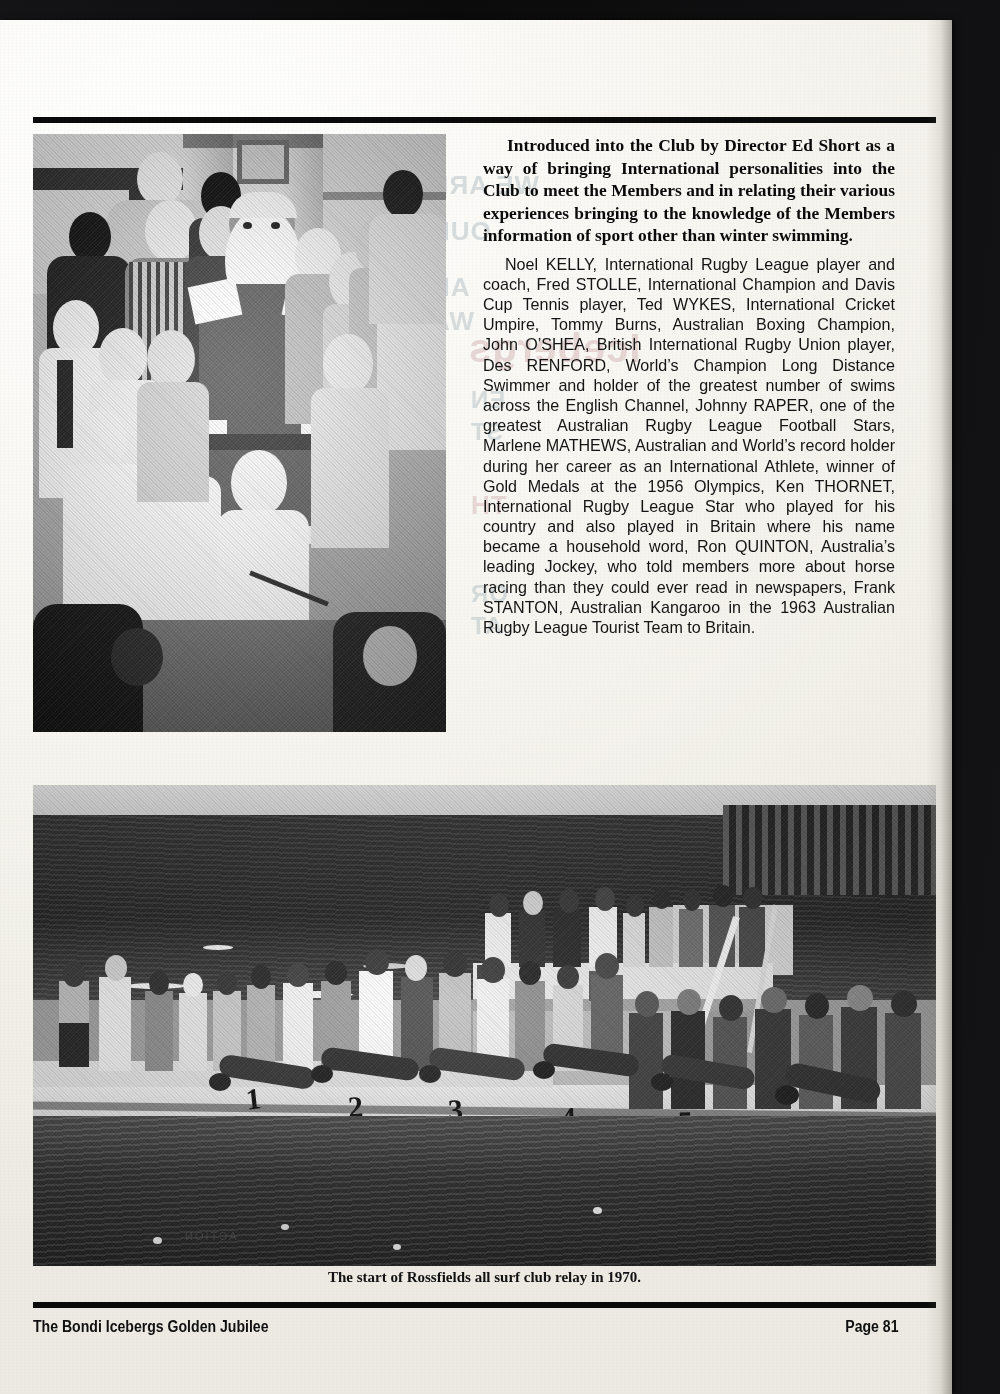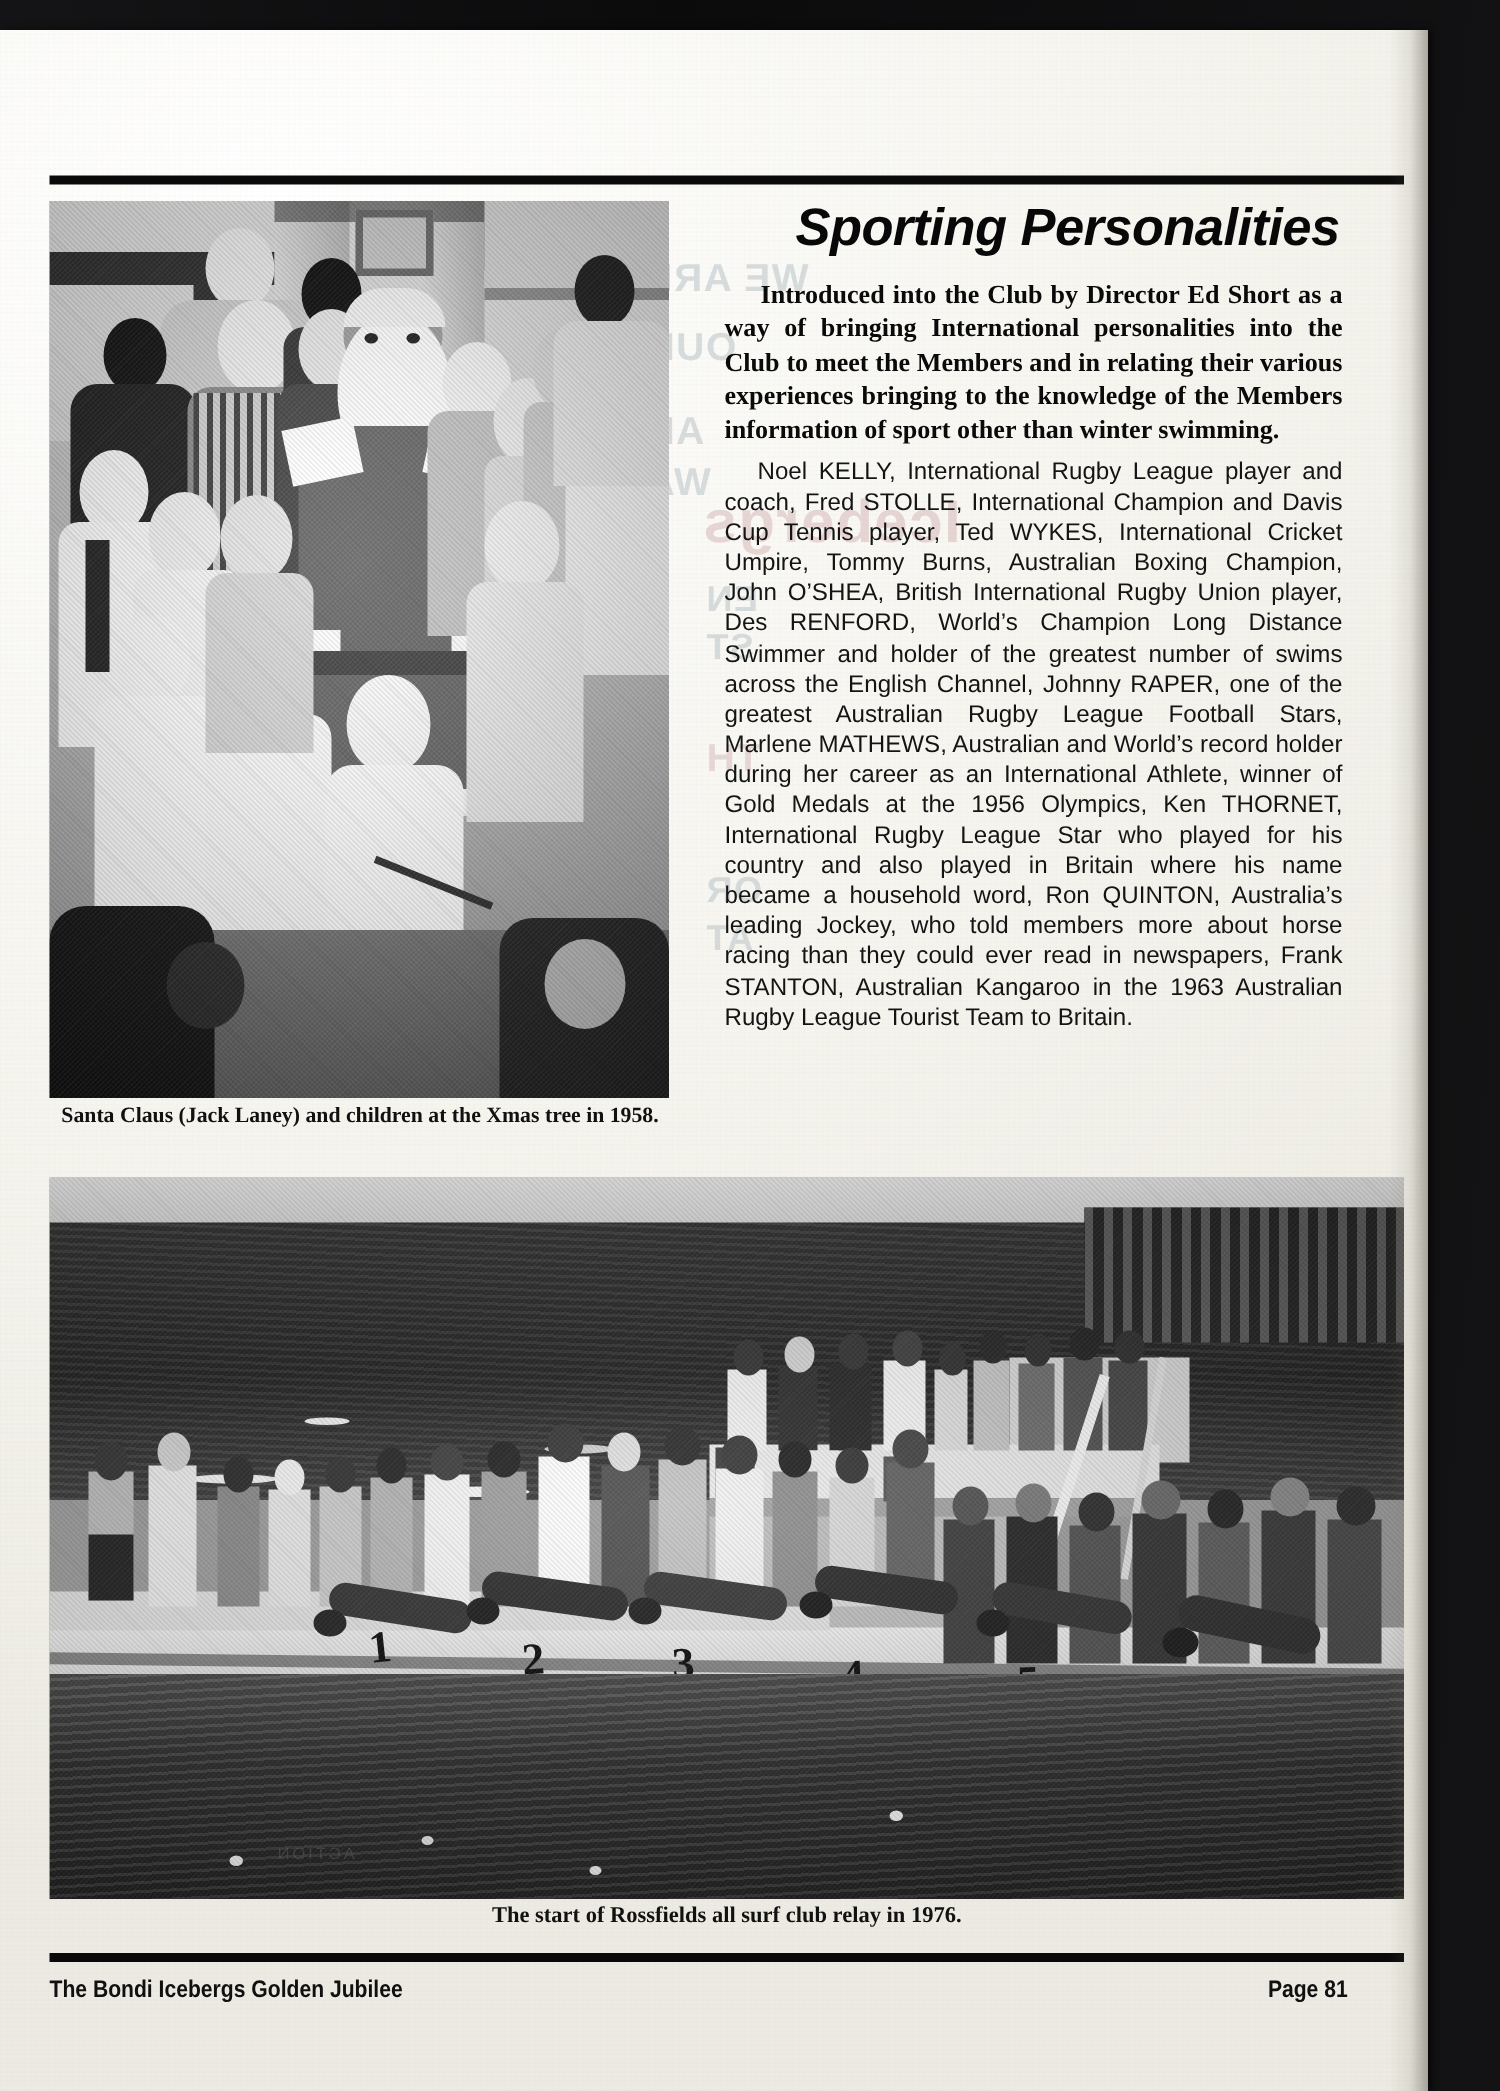"Sporting Personalities" h1.headline { html: <h1>Sporting Personalities</h1> -> none }
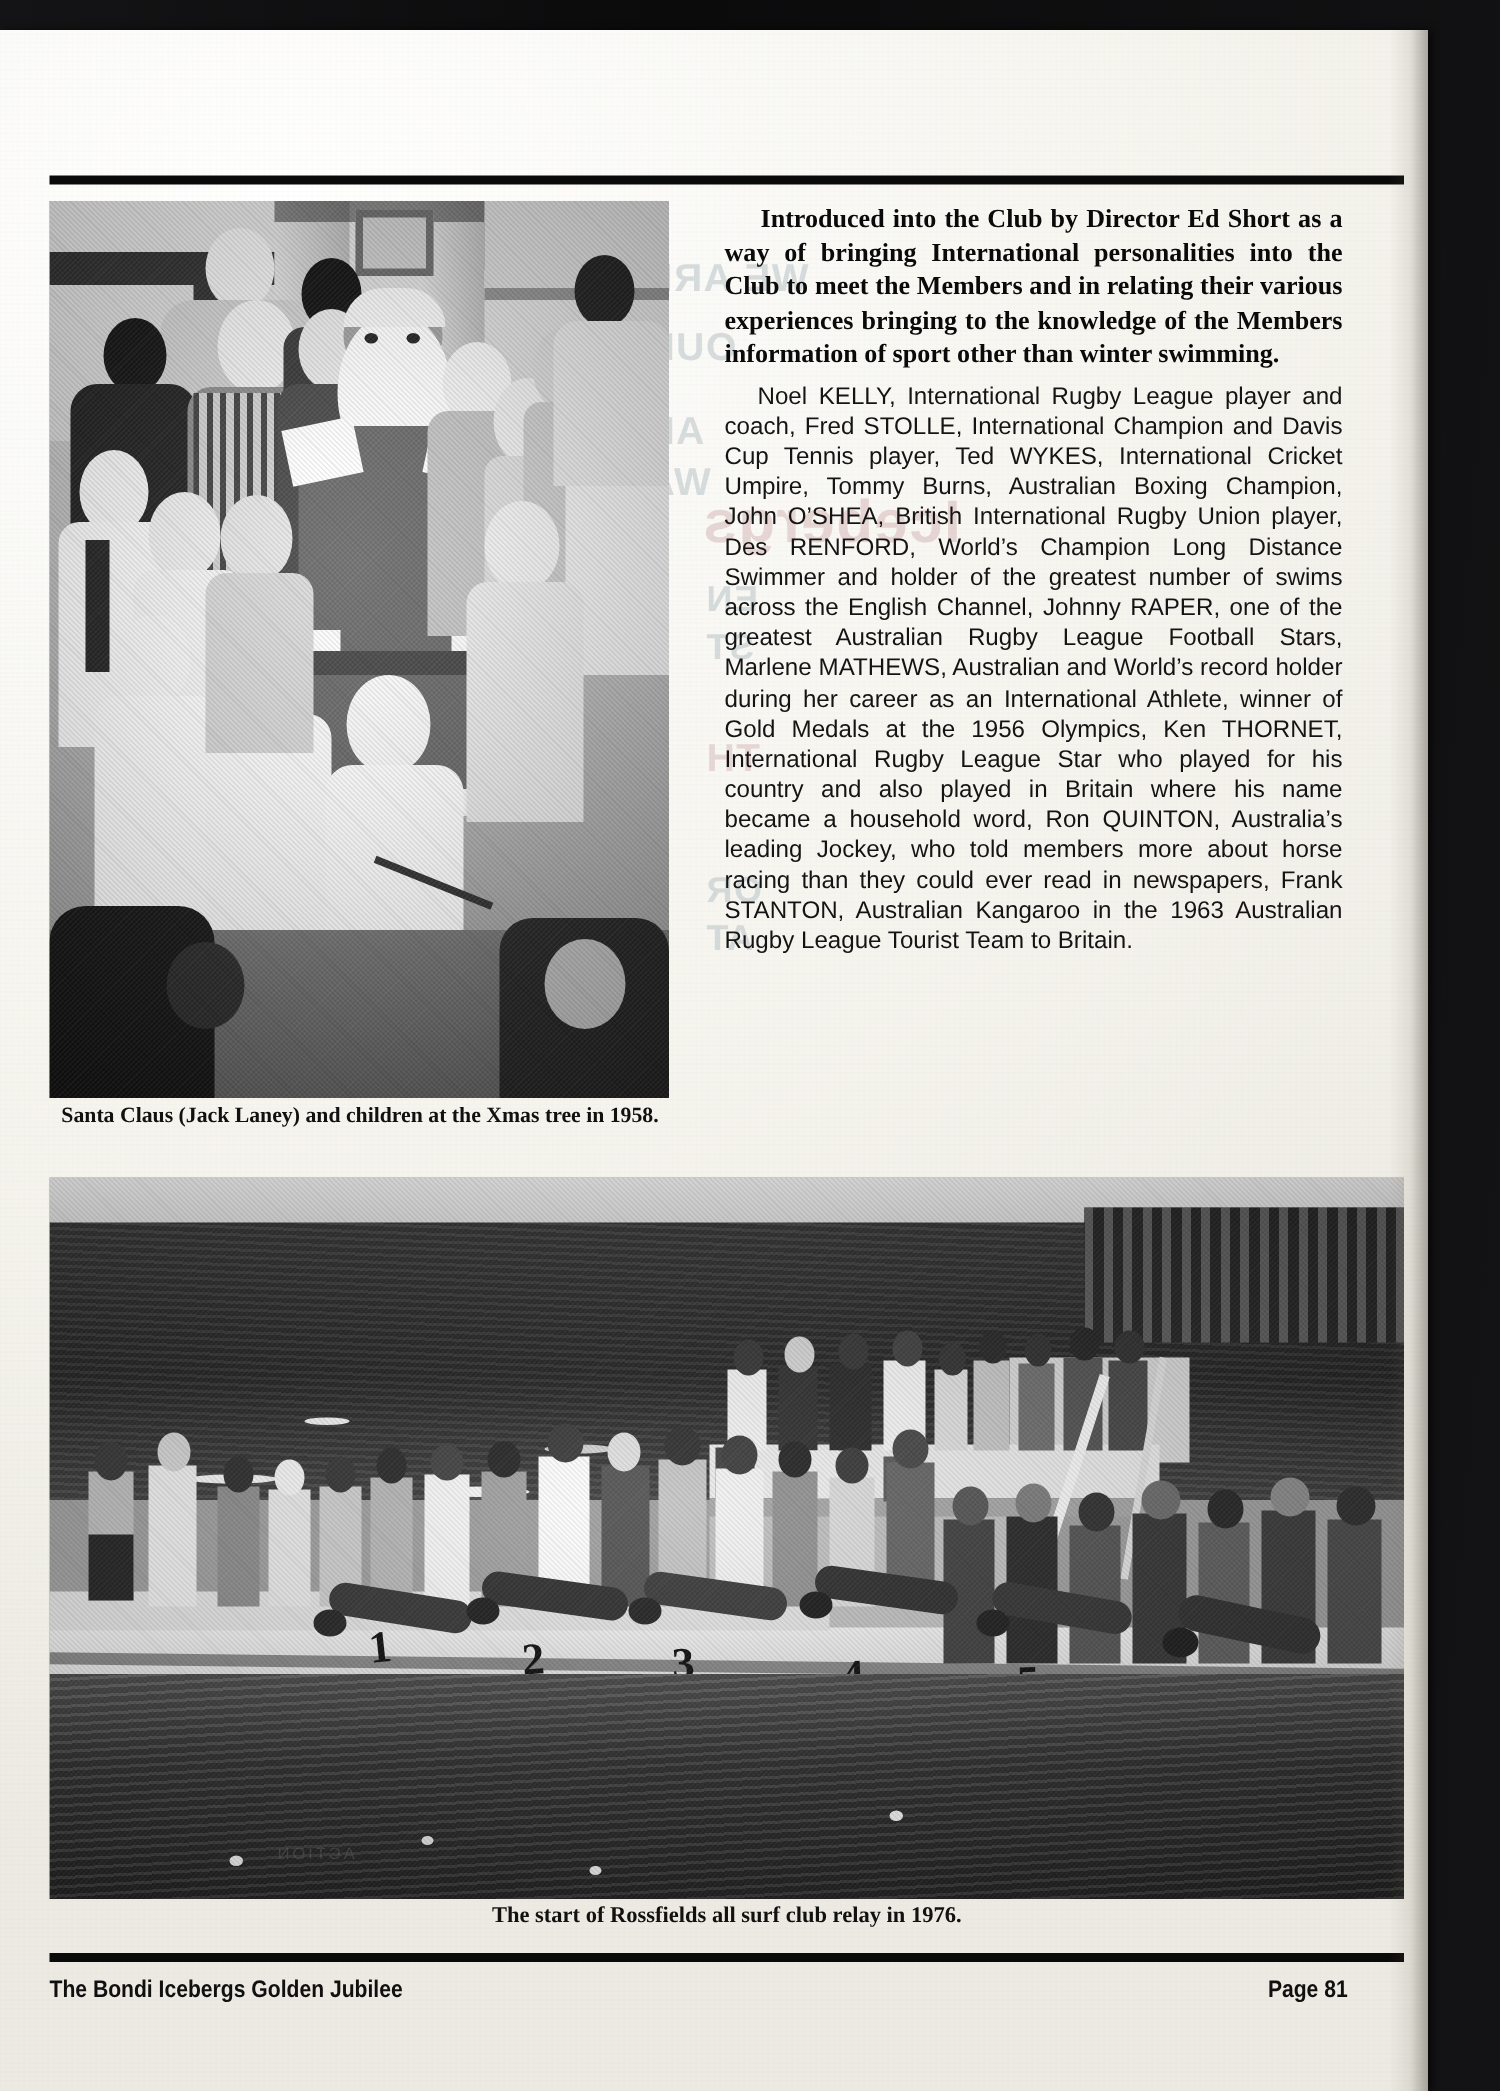"Santa Claus (Jack Laney) and" div.cap1 { html: <div>Santa Claus (Jack Laney) and children at the Xmas tree in 1958.</div> -> none }
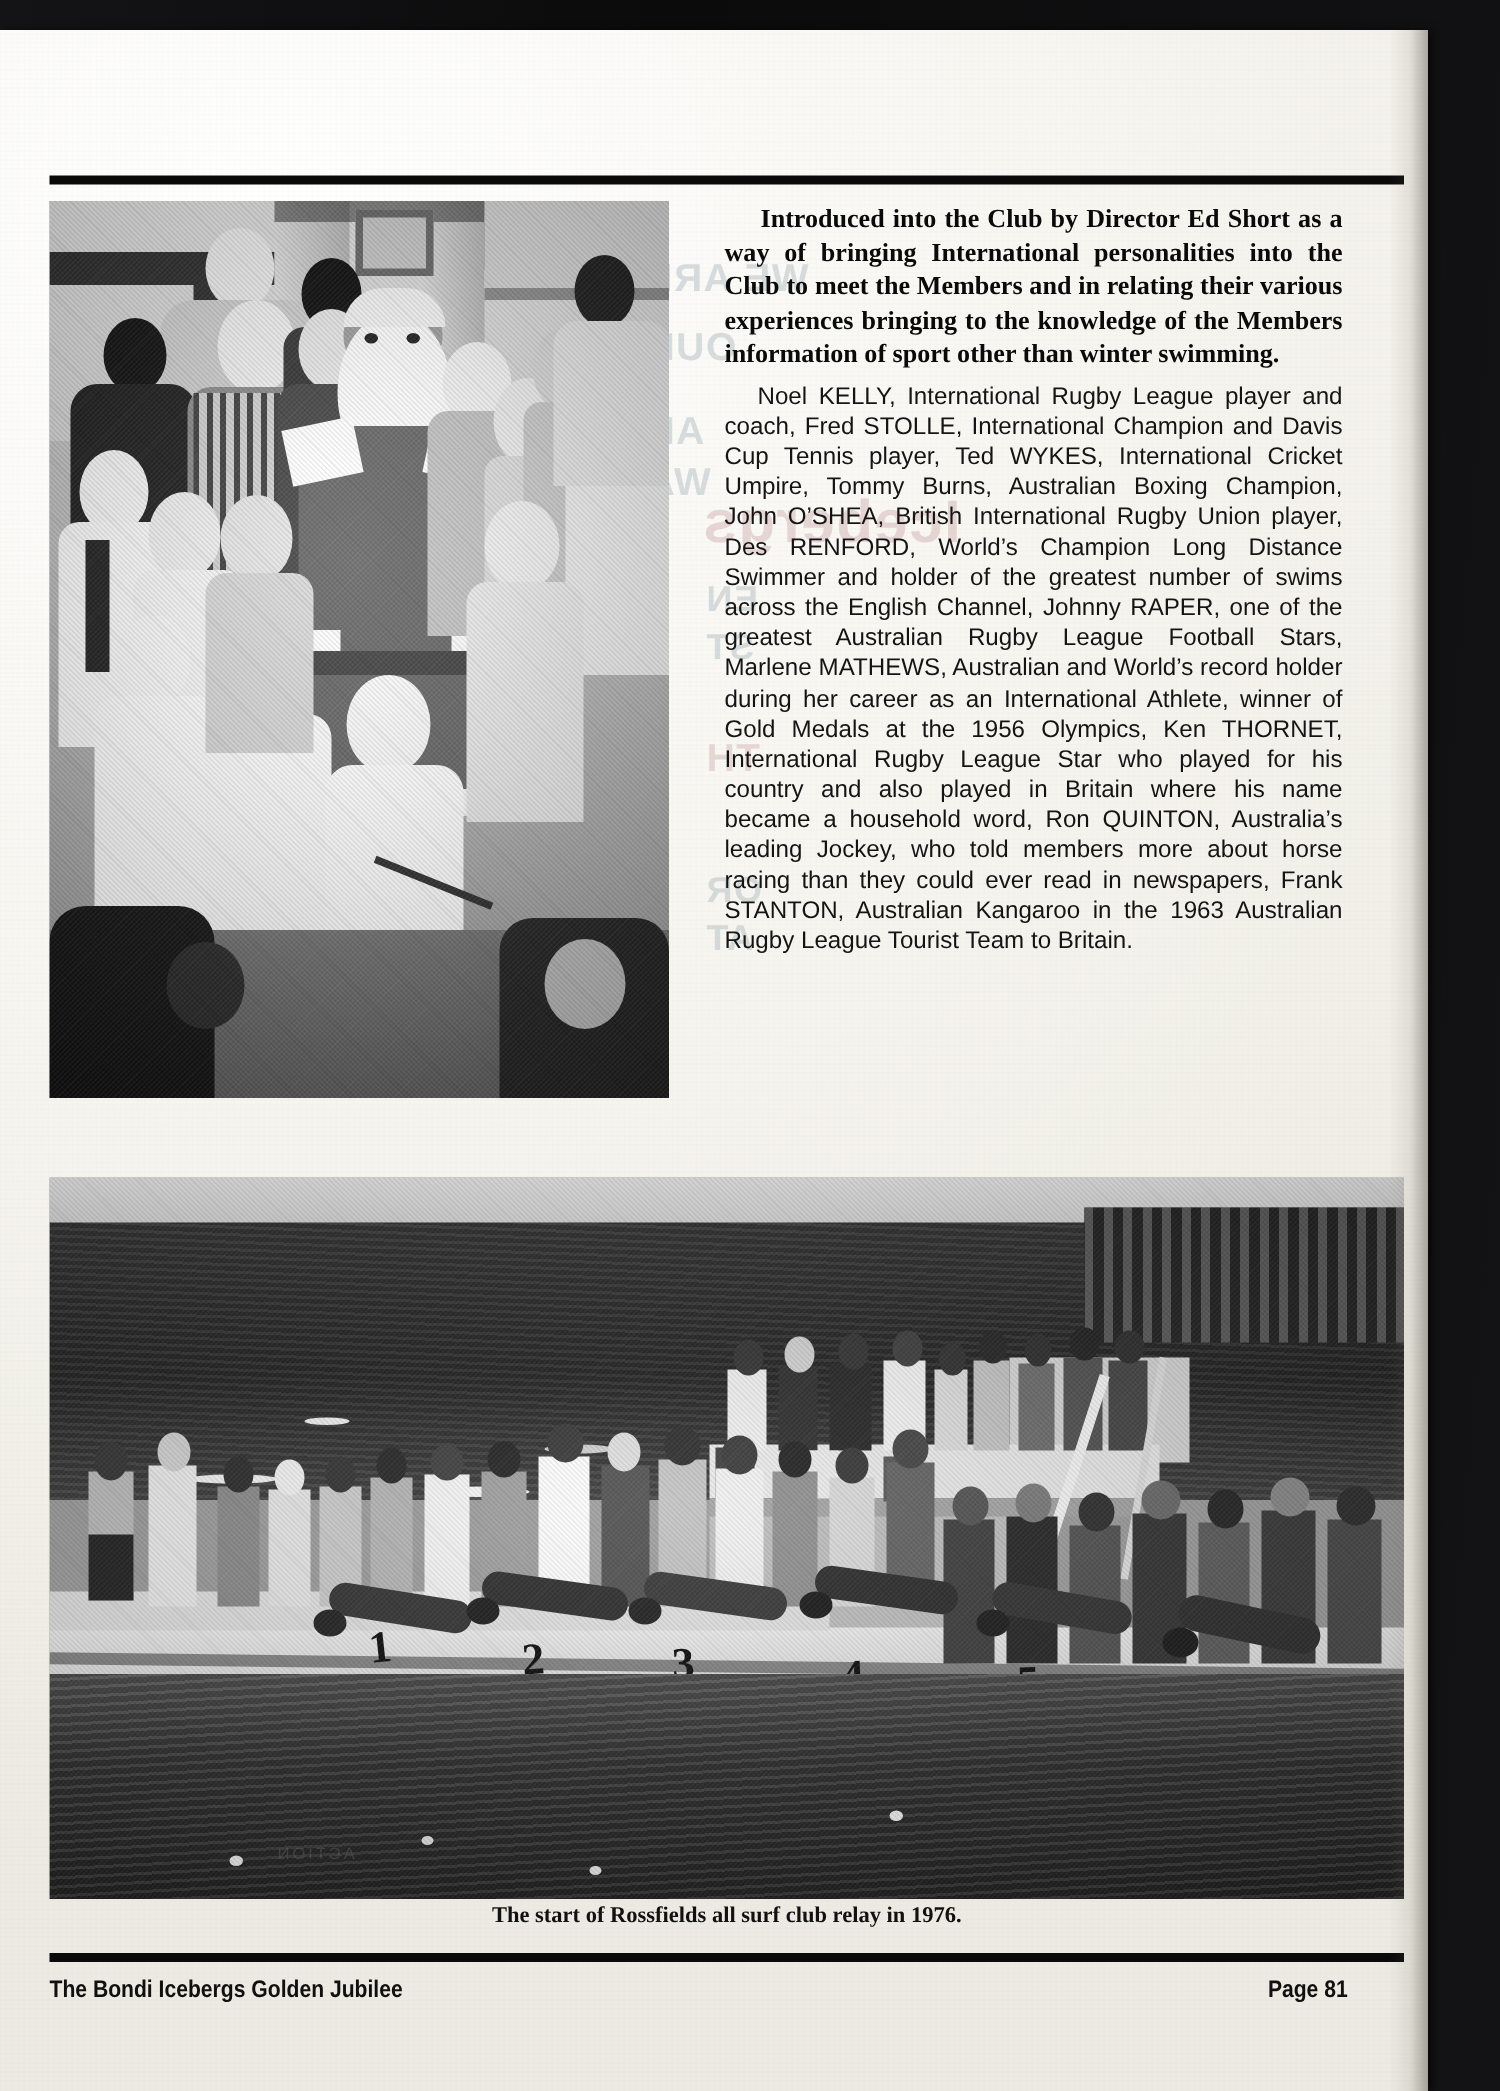"The start of Rossfields all" div.cap2 { text: 1976 -> 1970 }
